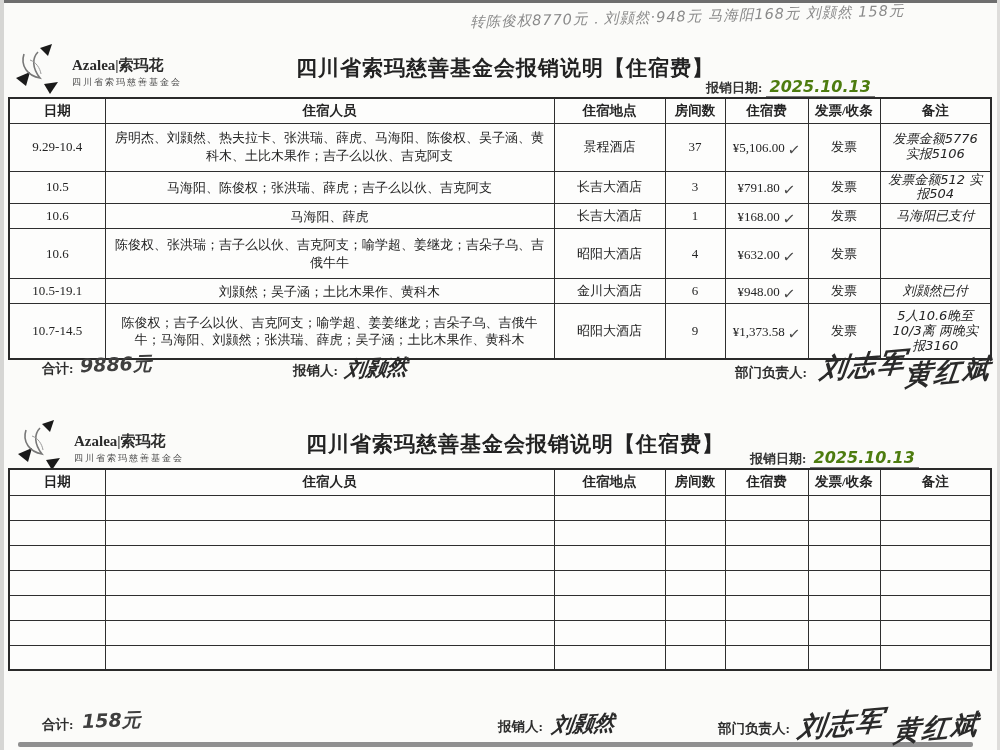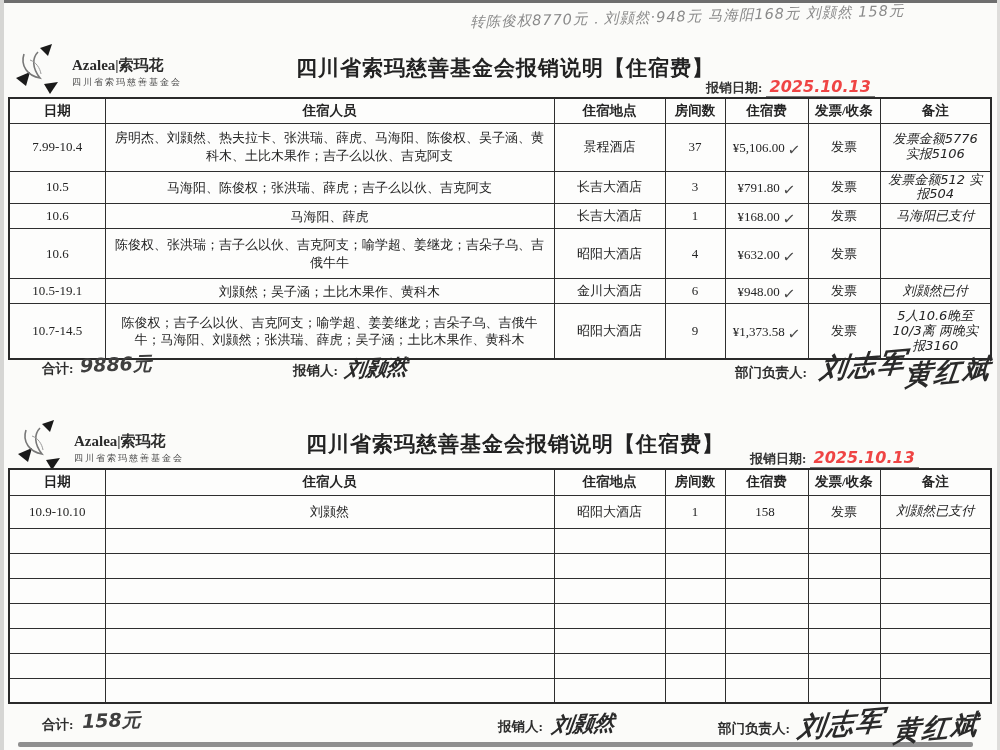"2025.10.13" .date-line .hand-date { color: #ef4444 -> #4d7c0f }
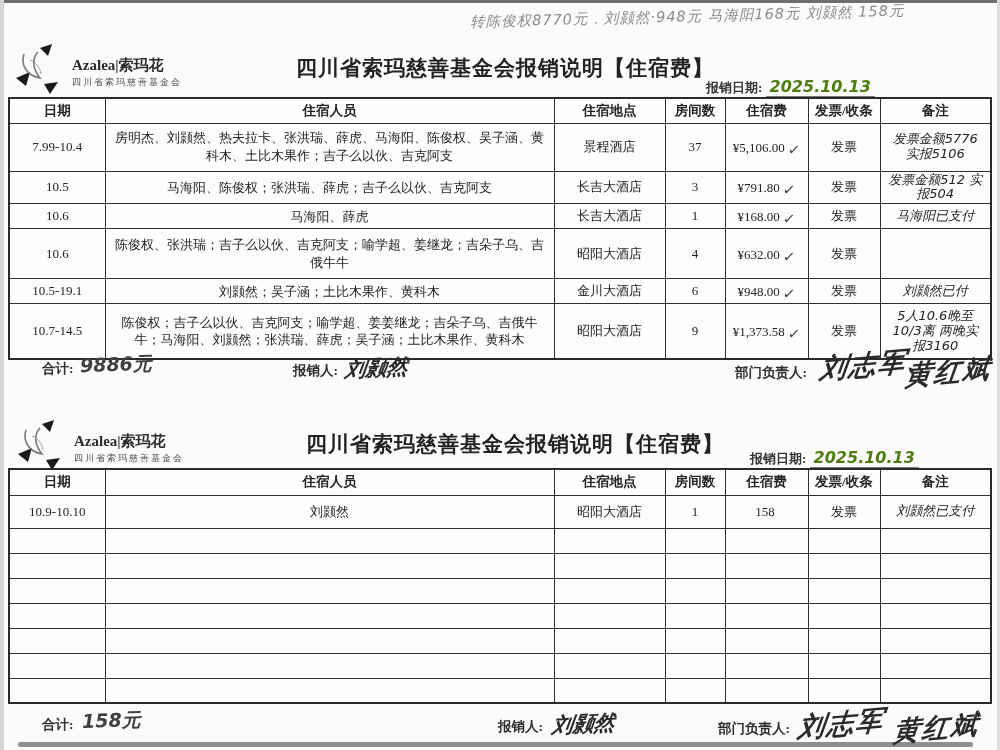"7.99-10.4" td { text: 7.99-10.4 -> 9.29-10.4 }
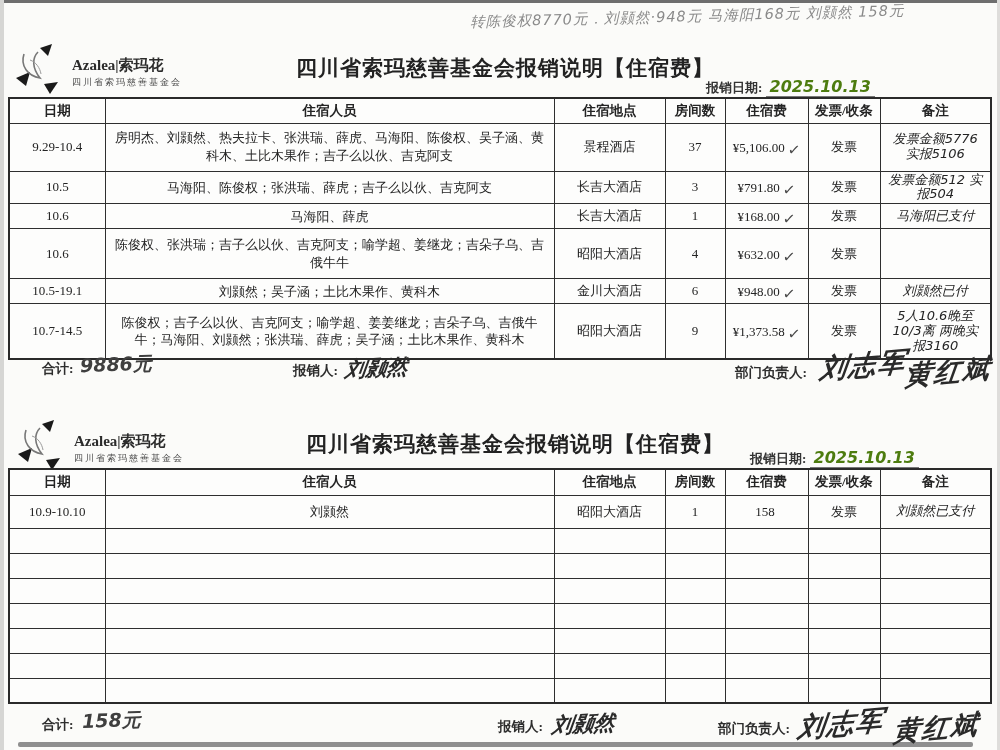"10.9-10.10" tr { html: <tr> <td>10.9-10.10</td> <td>刘颢然</td> <td>昭阳大酒店</td> <td>1</td> <td><span>158</span><span></span></td> <td>发票</td> <td>刘颢然已支付</td> </tr> -> none }
